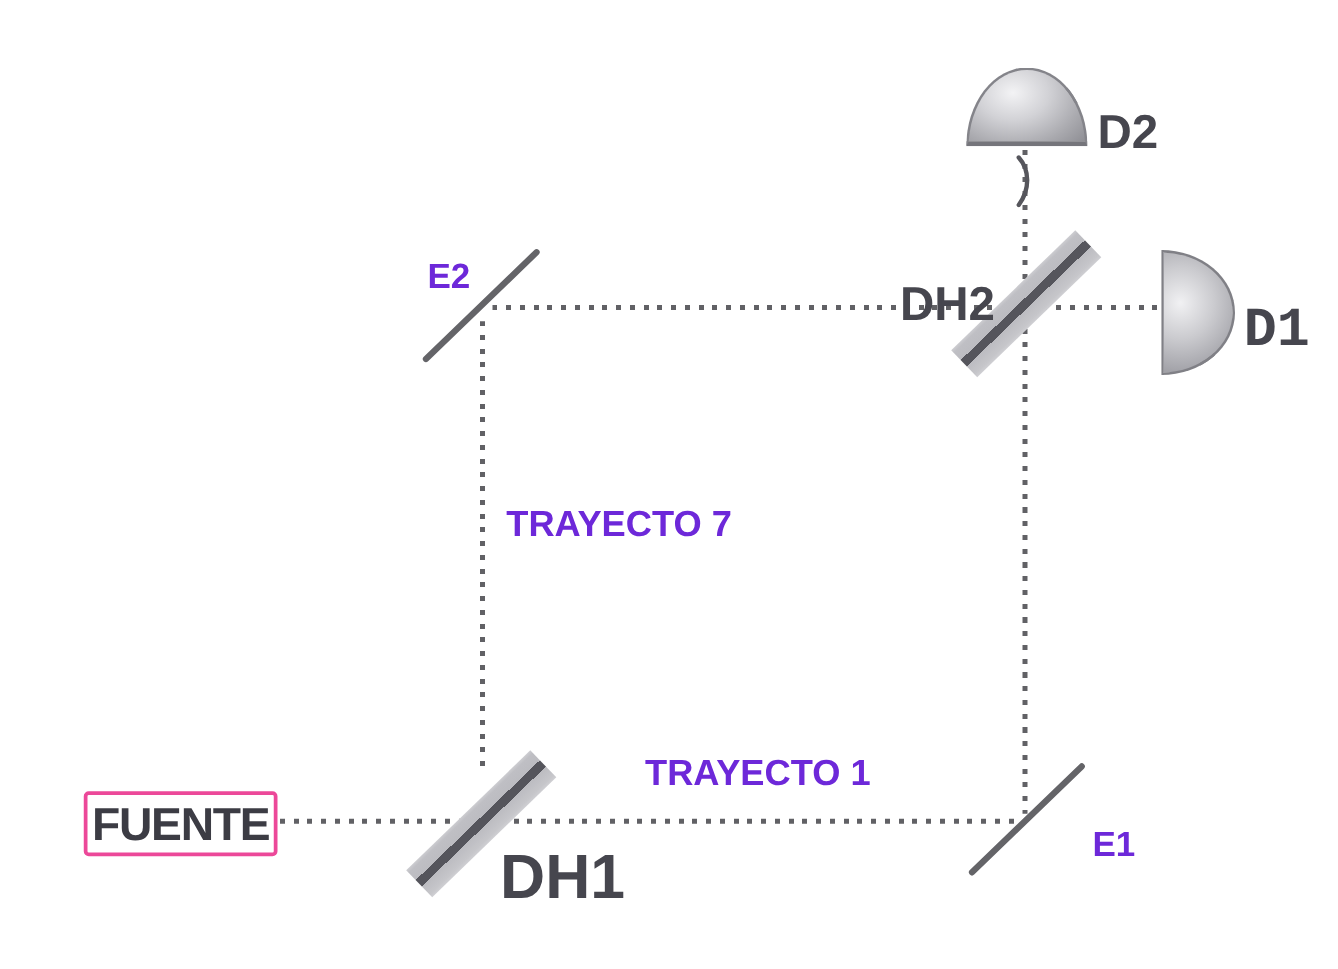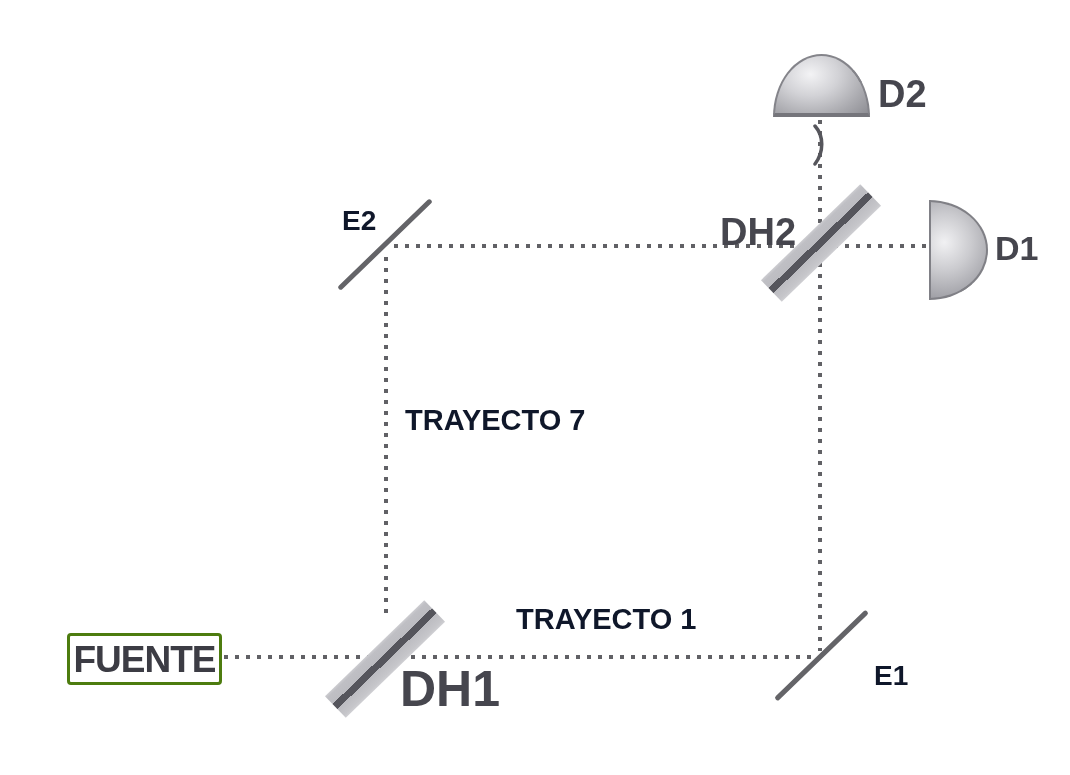"D2" .lbl-gray { margin-top: none -> 12px }
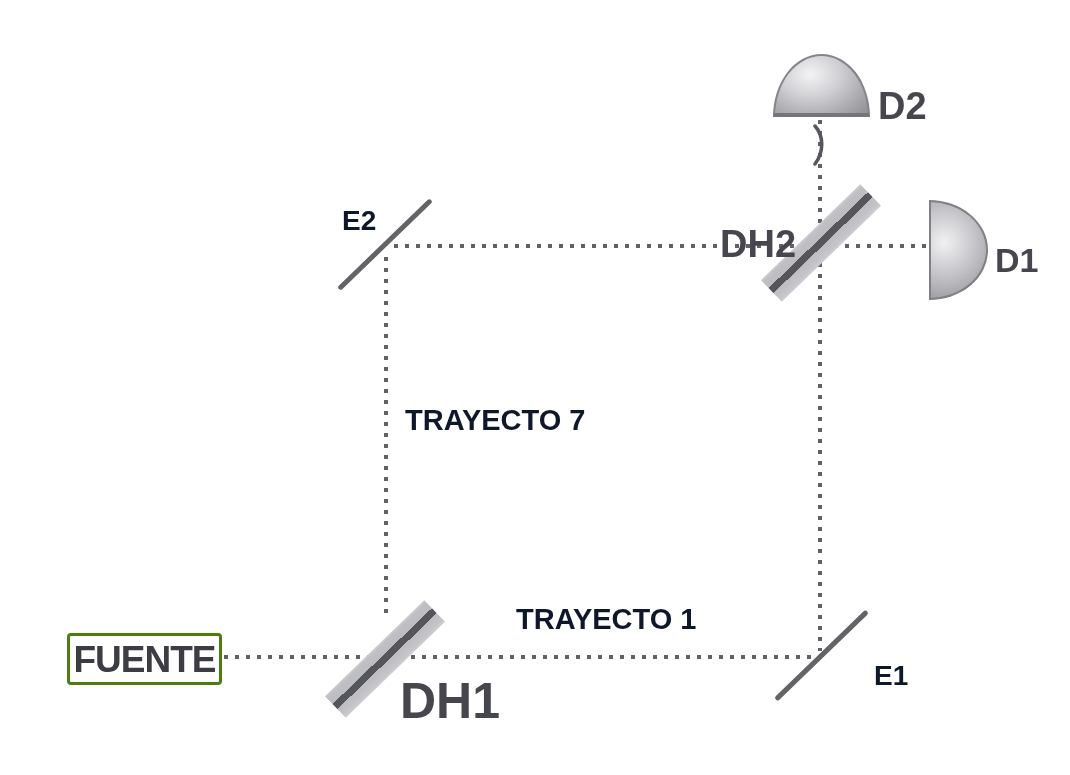"E2" .lbl-navy { color: #0f172a -> #6d28d9 }
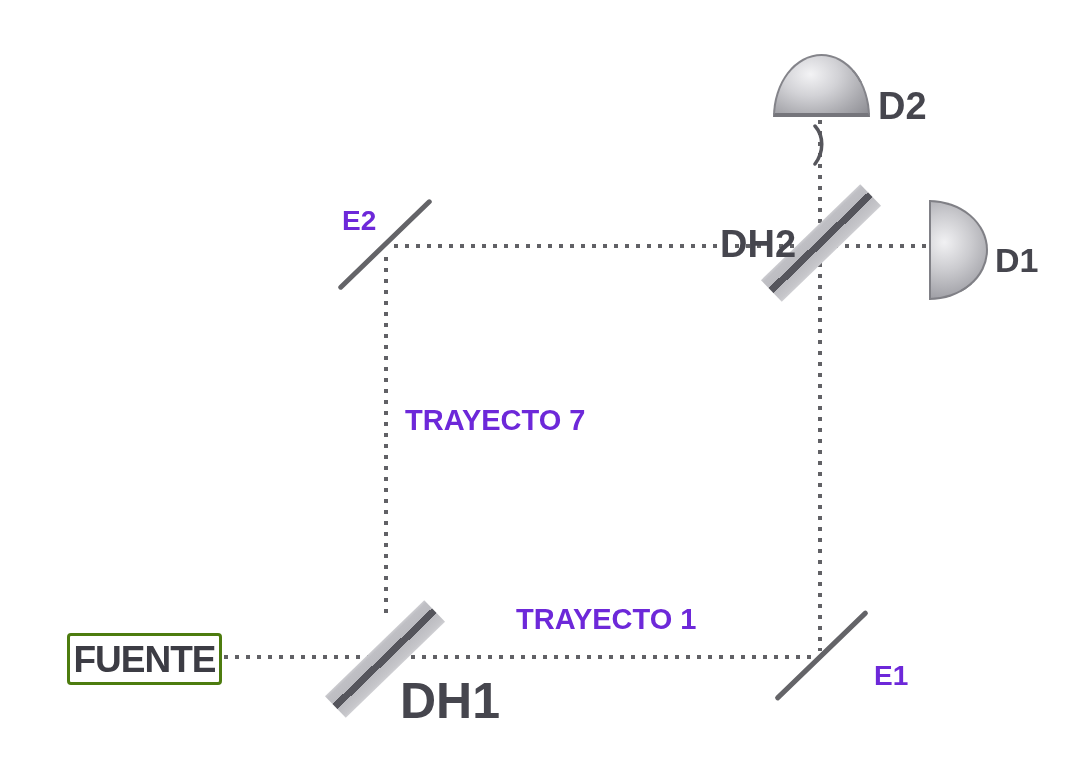"D1" .lbl-d1 { font-family: none -> Liberation Mono, monospace; font-size: 34px -> 44px }
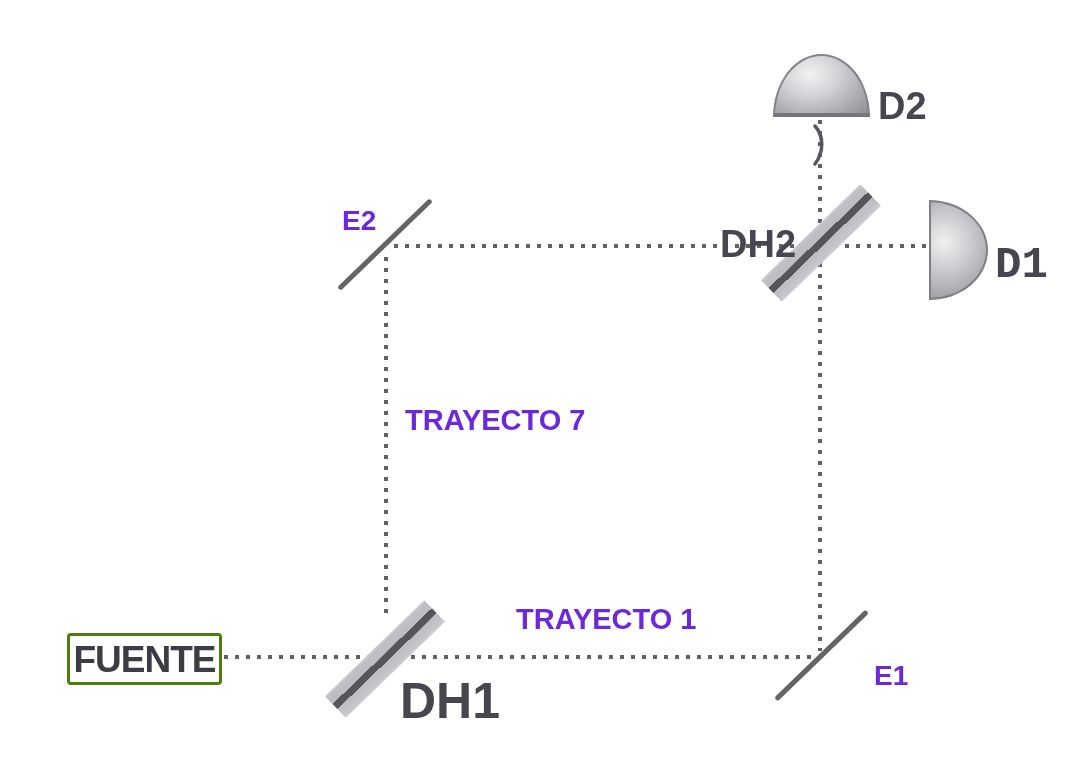"FUENTE" .source-box { border: 3px solid #4d7c0f -> 3px solid #ec4899 }
